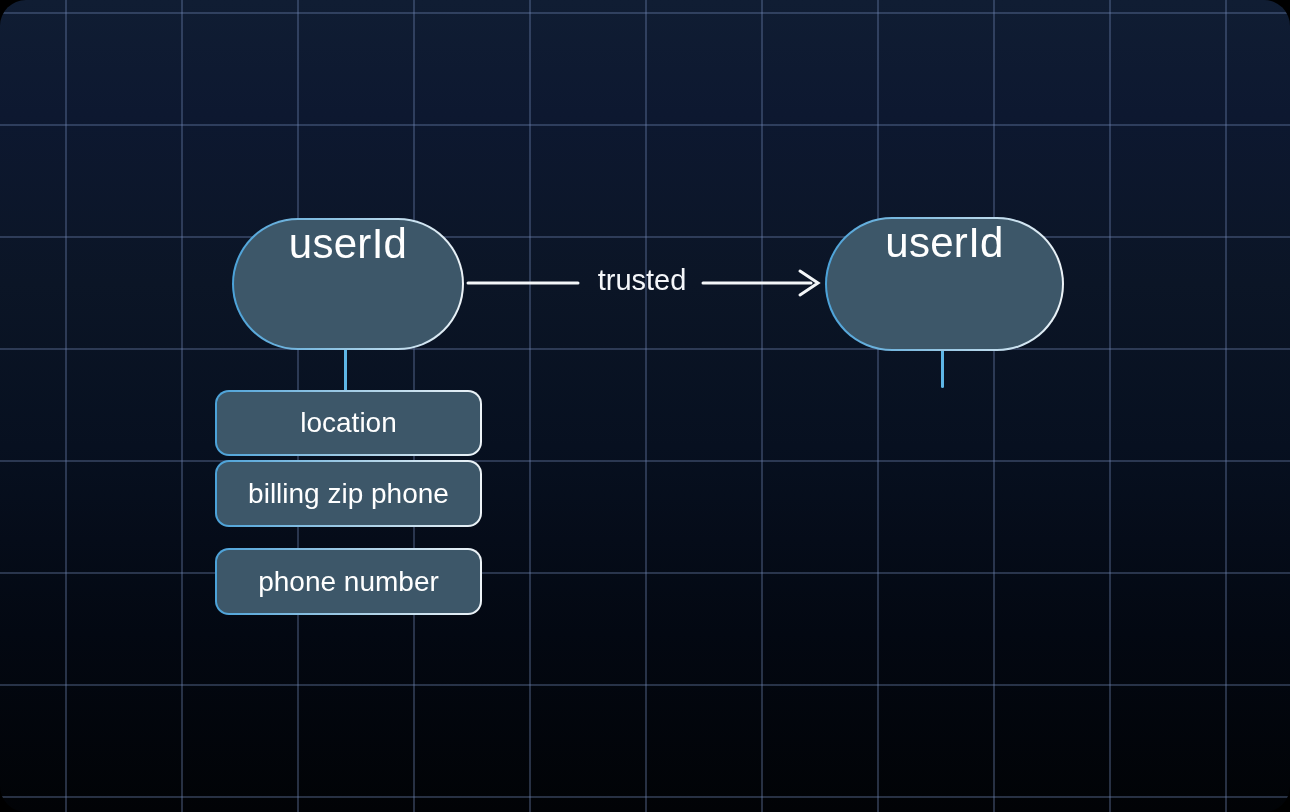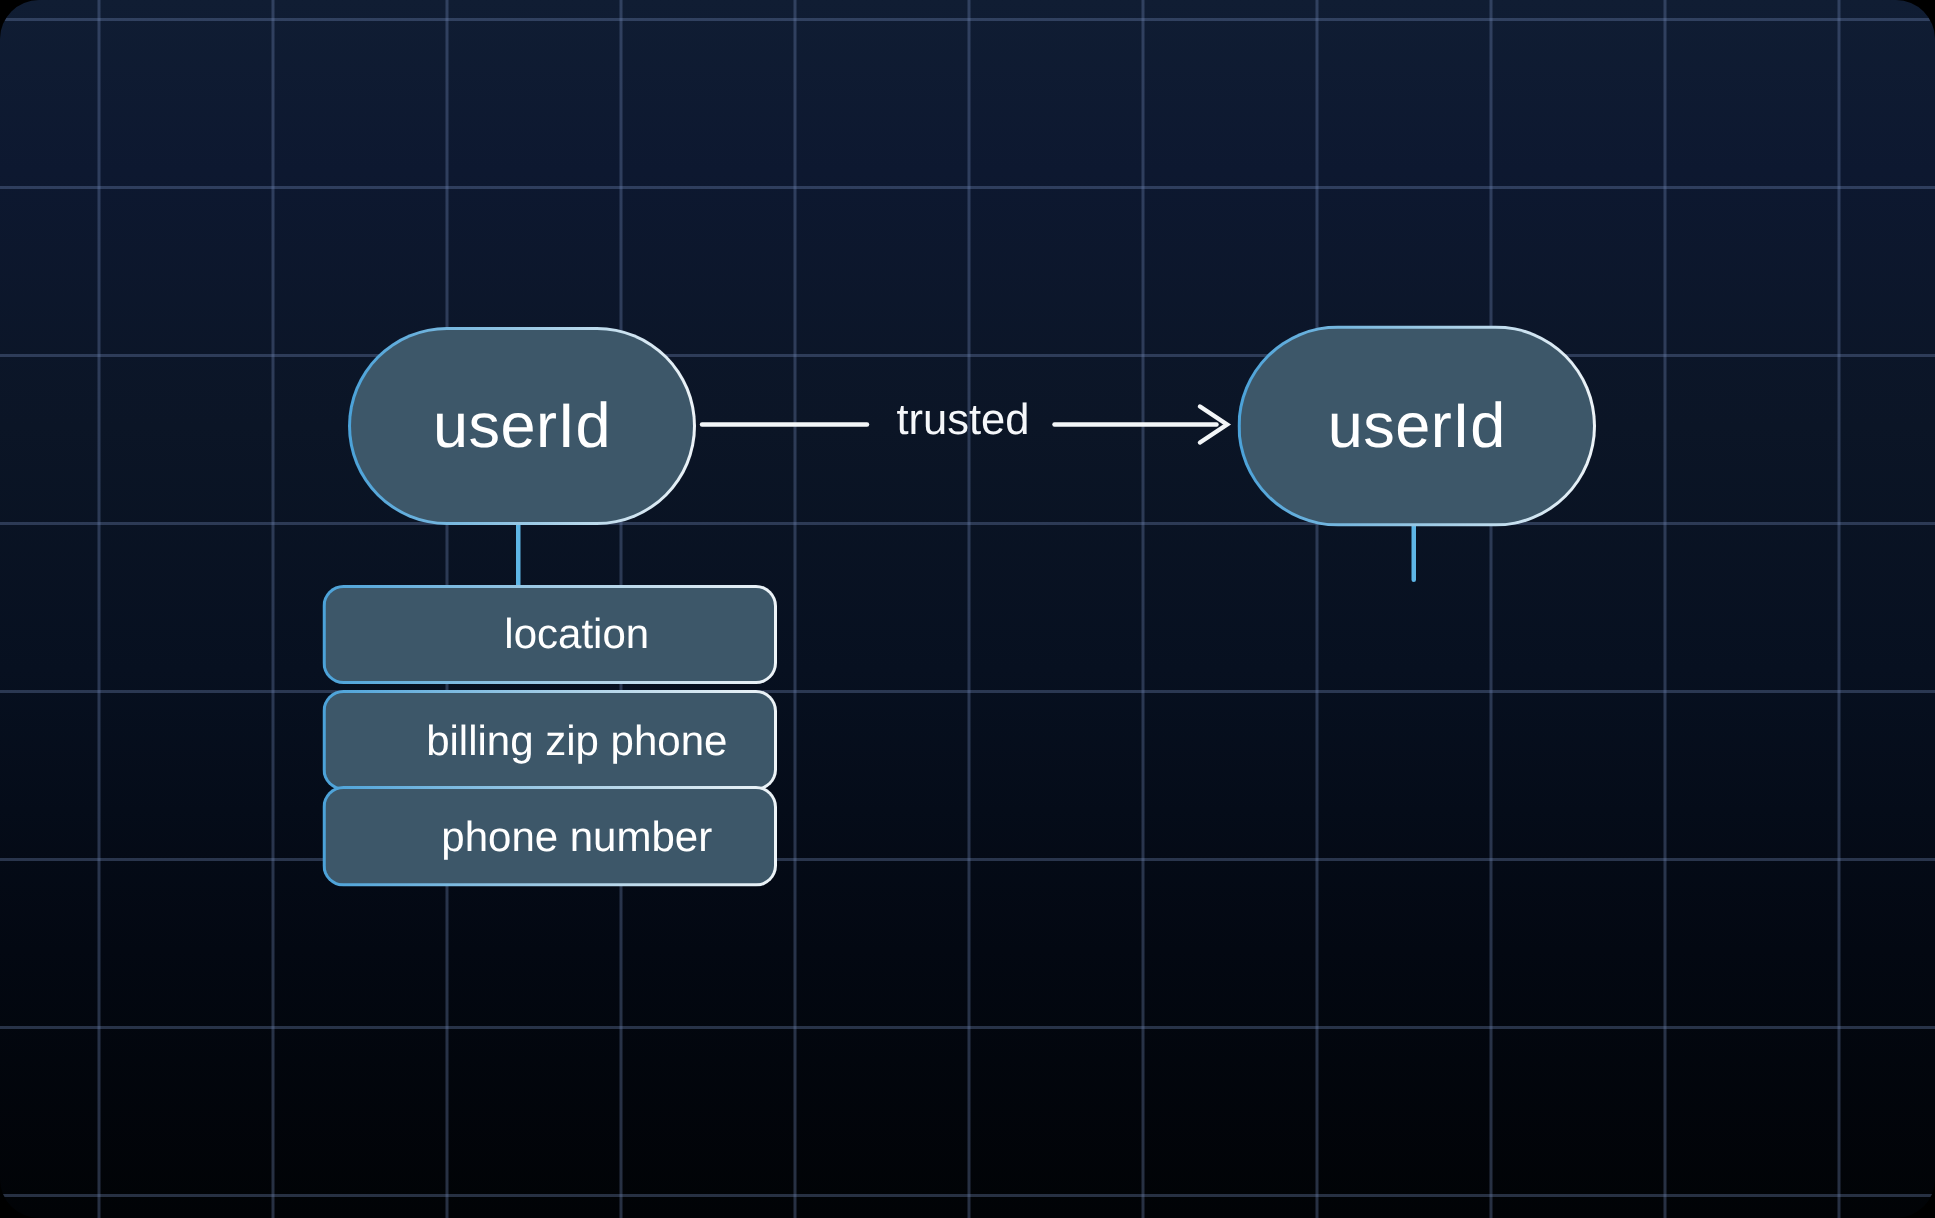"userId" .node { align-items: center -> flex-start }
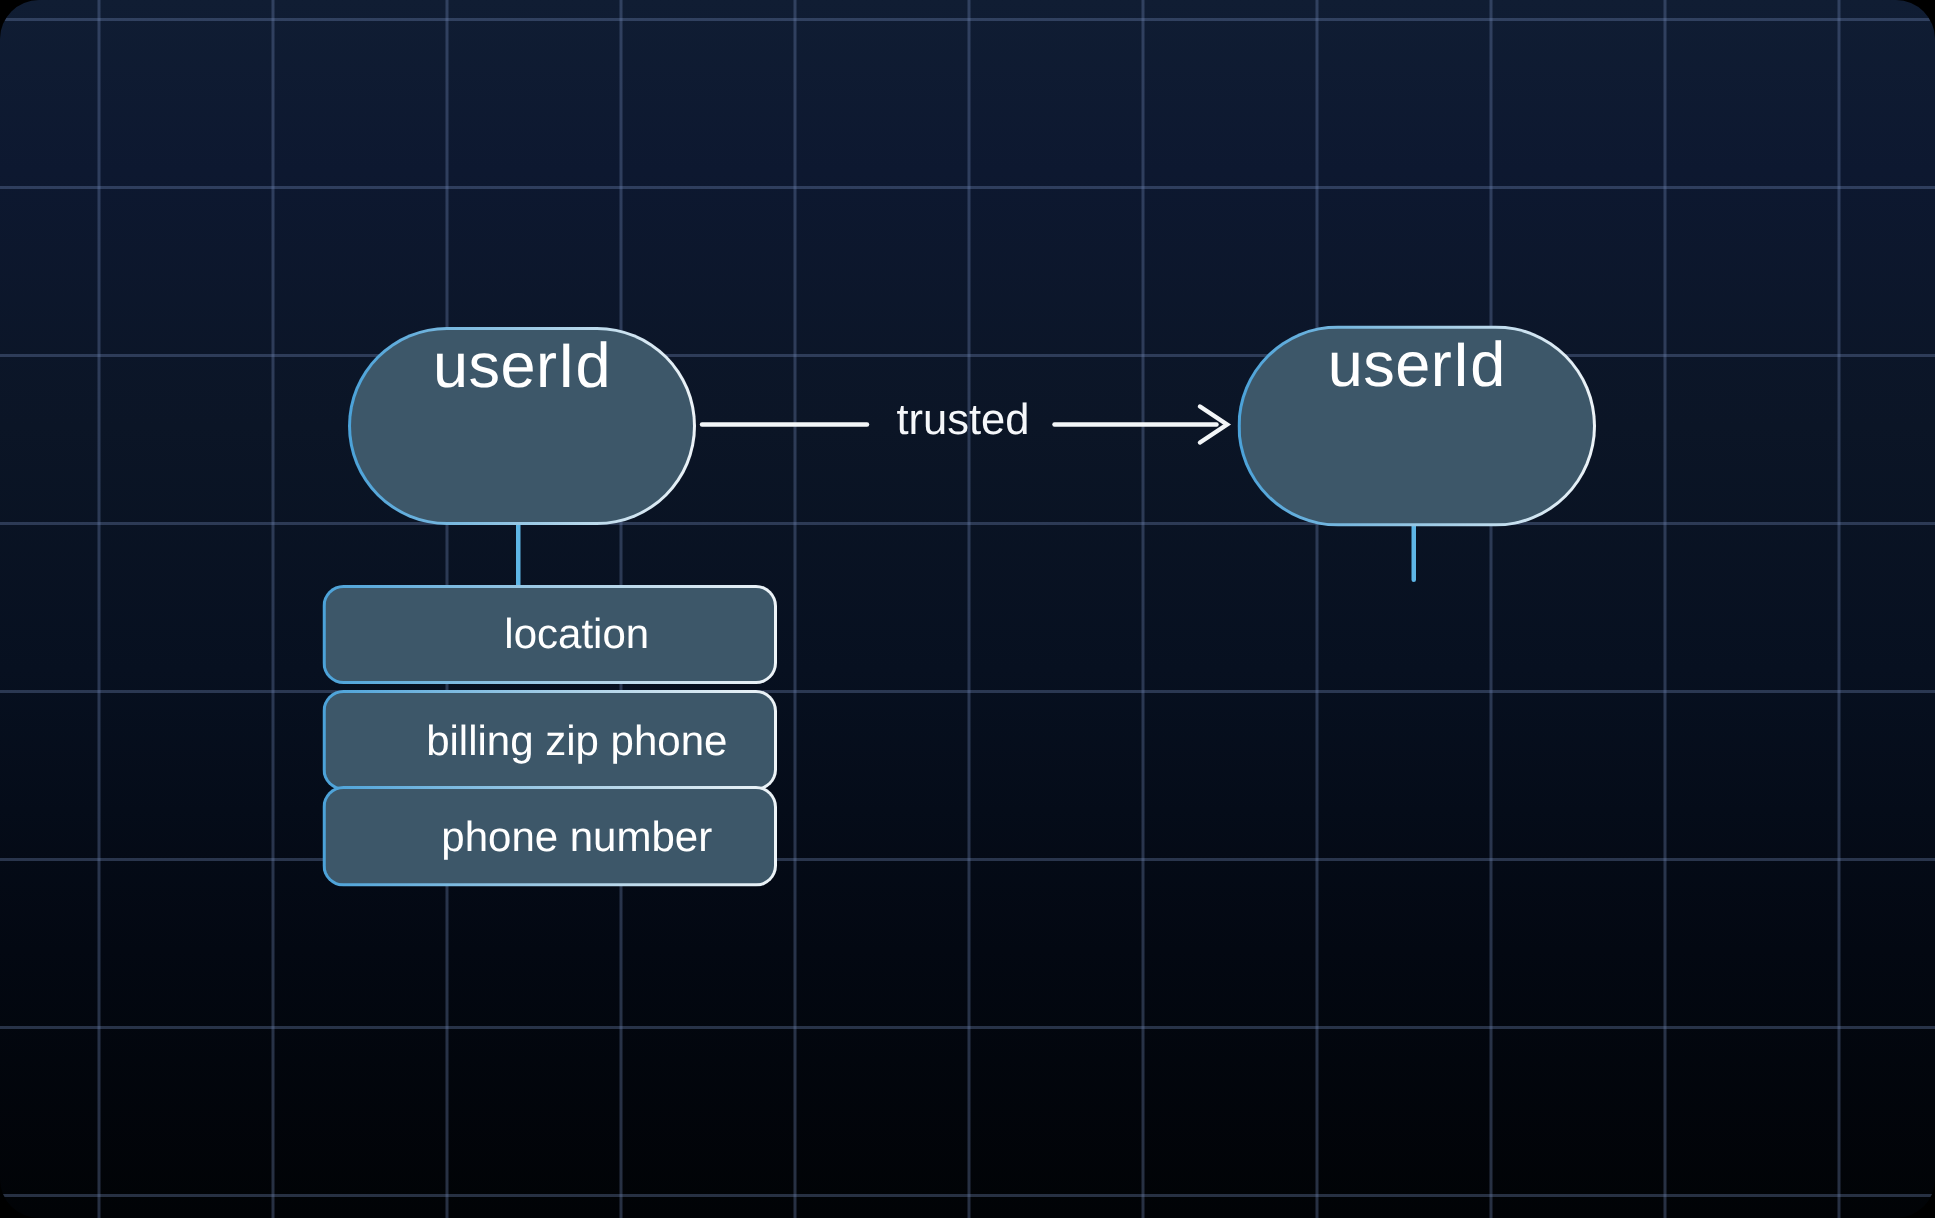"location" .attr { padding-left: 36px -> none }
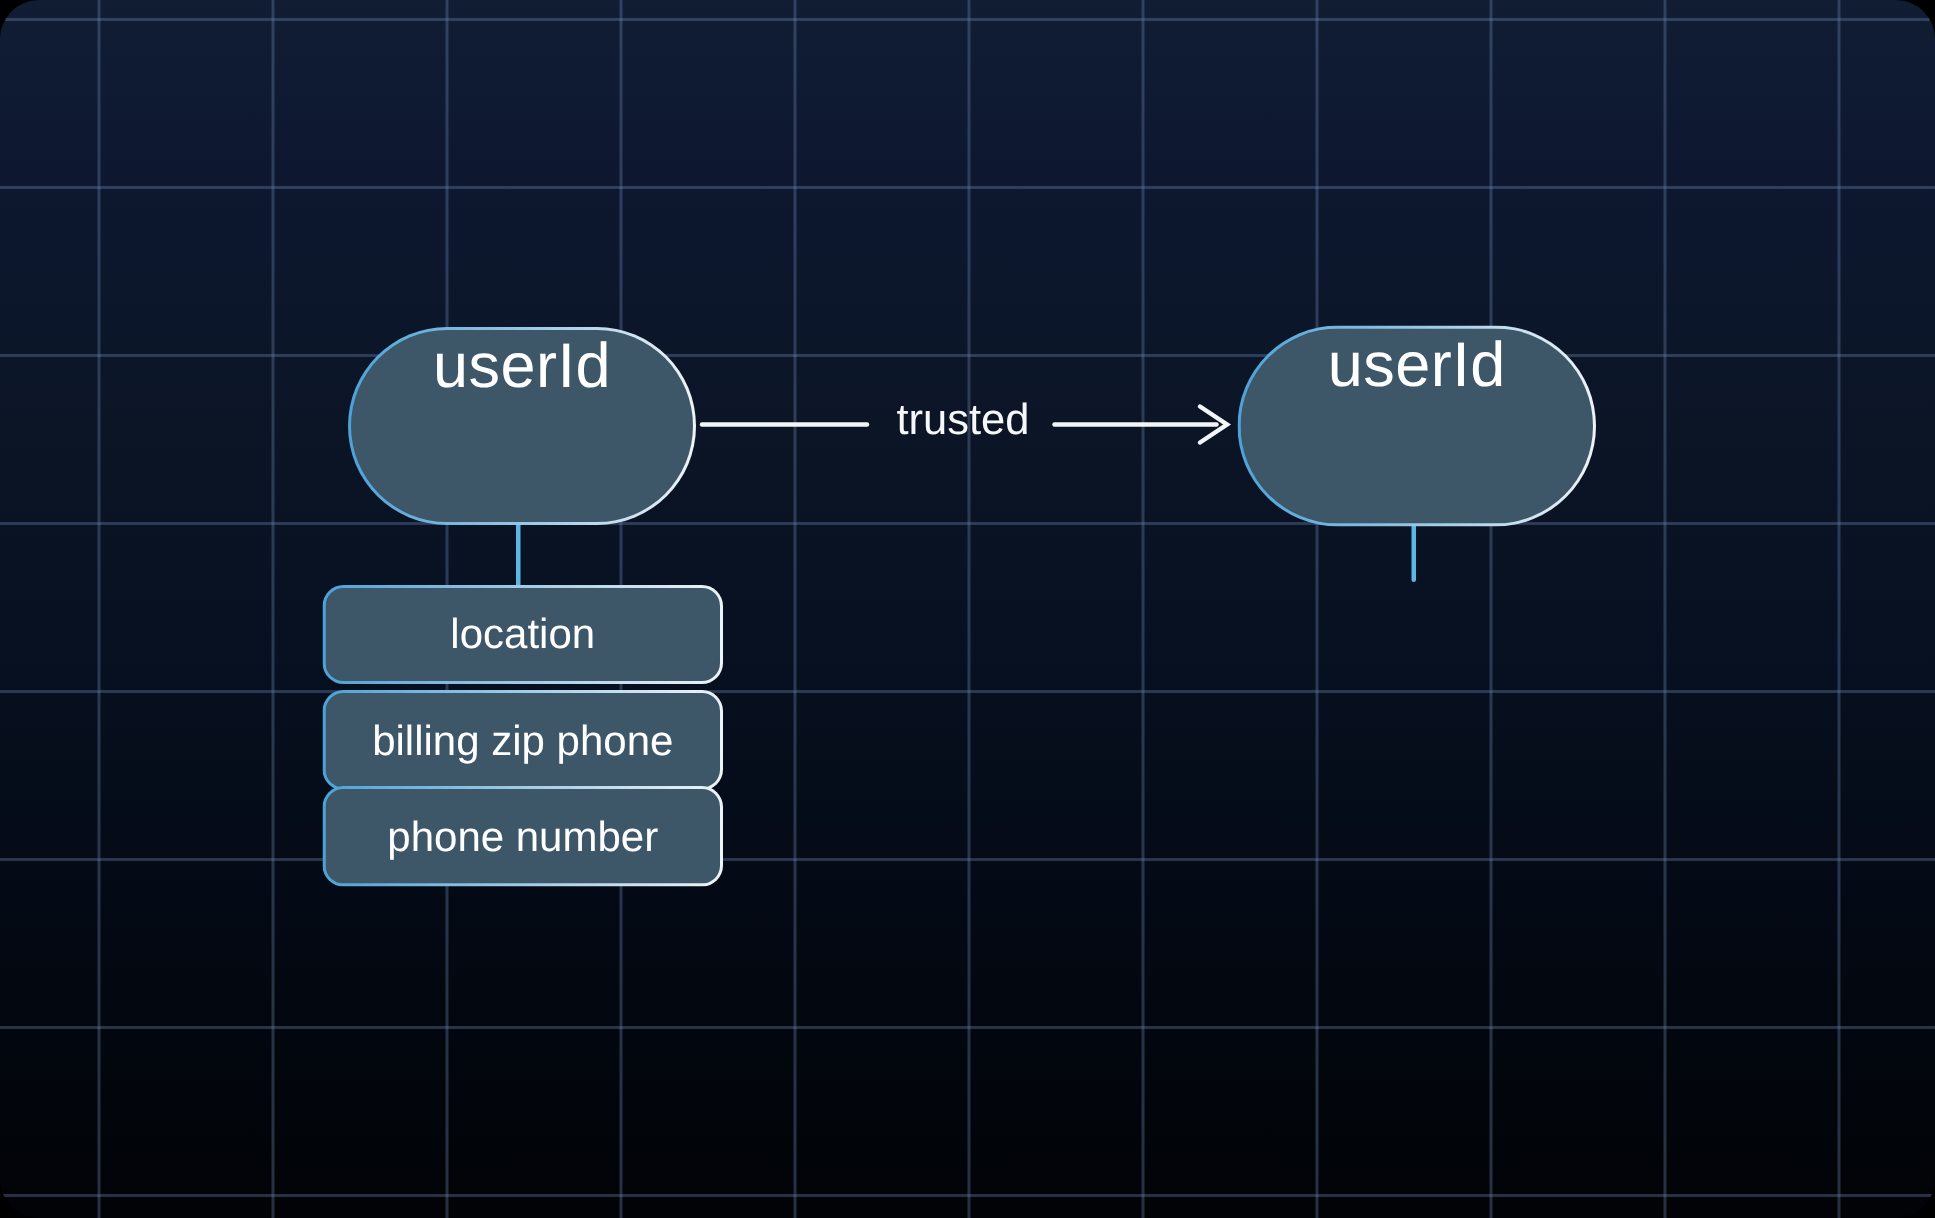"phone number" .attr-phone { top: 524px -> 548px }
